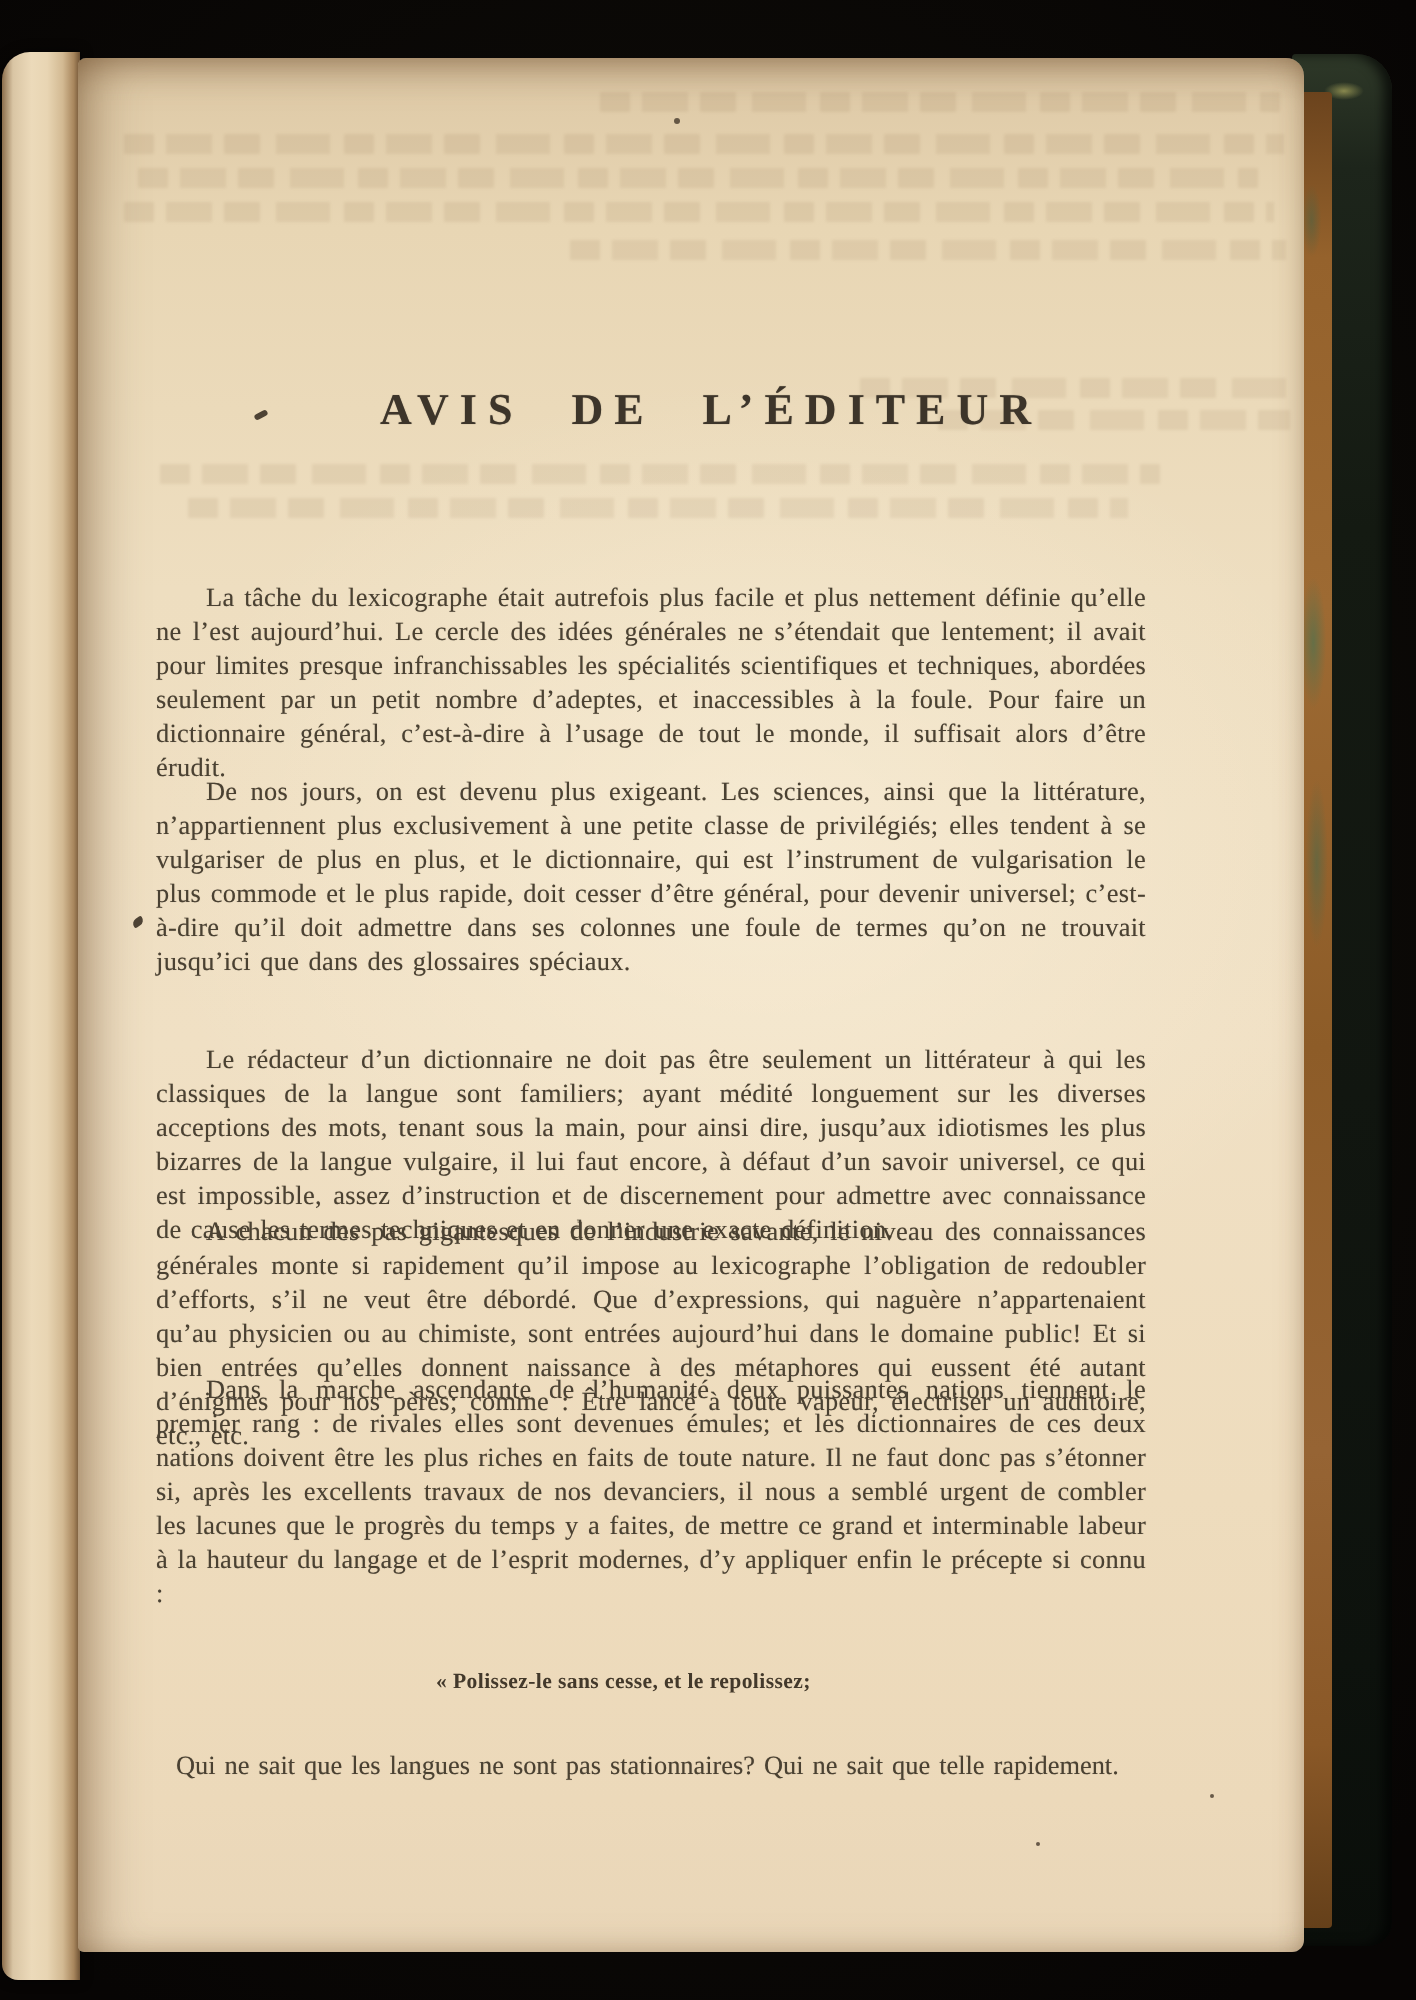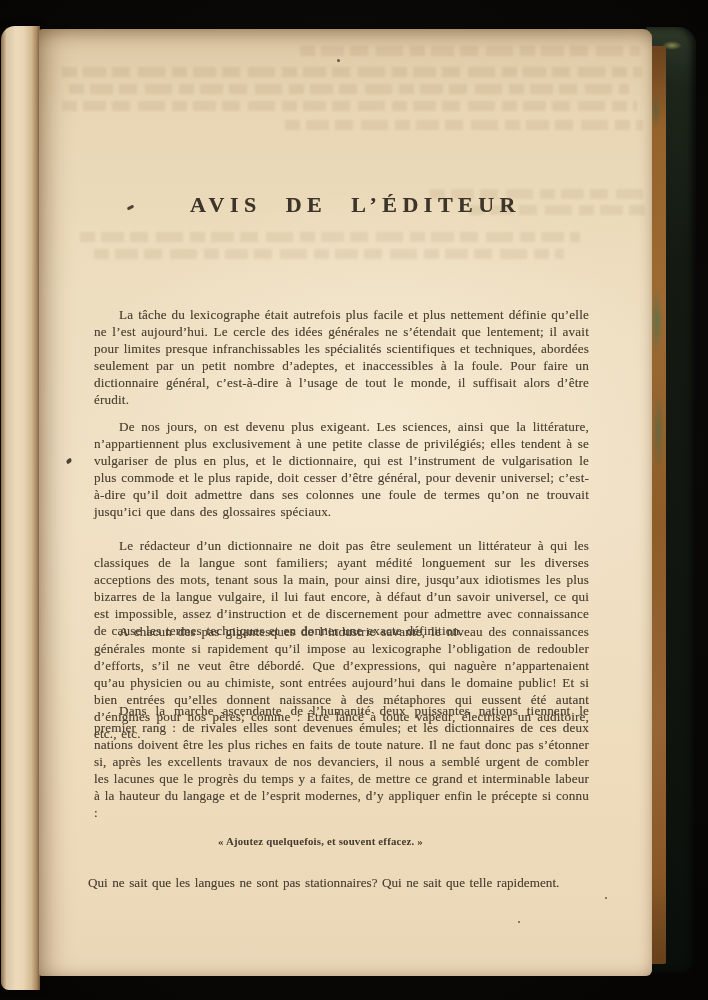"La tâche du lexicographe était" .para { margin: 16px -> 0 }
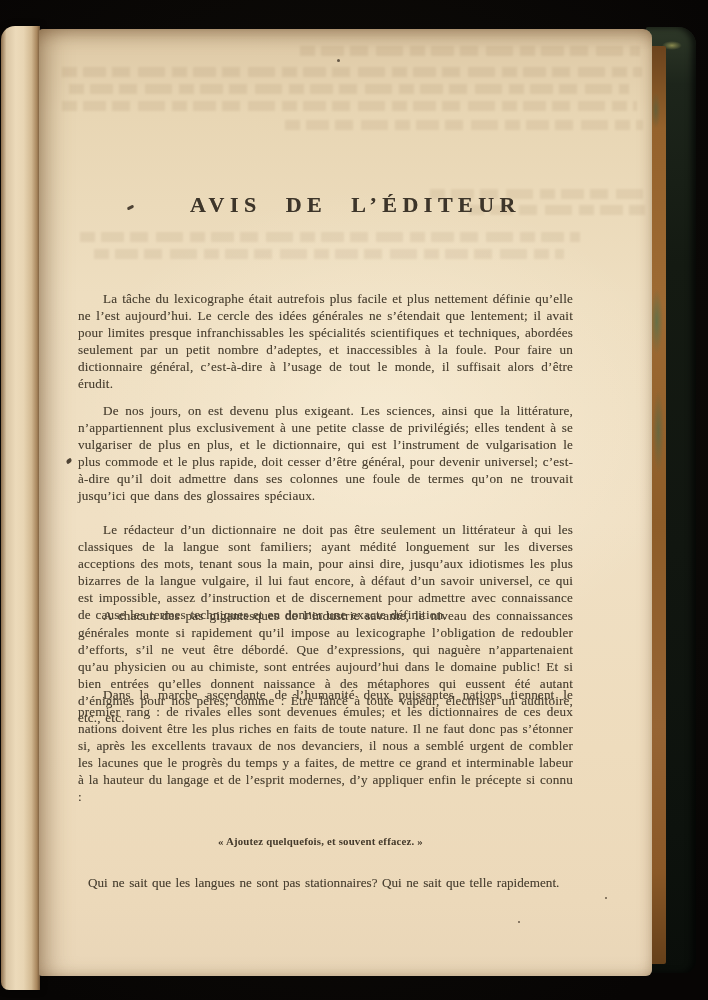"De nos jours, on est" .p2 { top: 373px -> 358px }
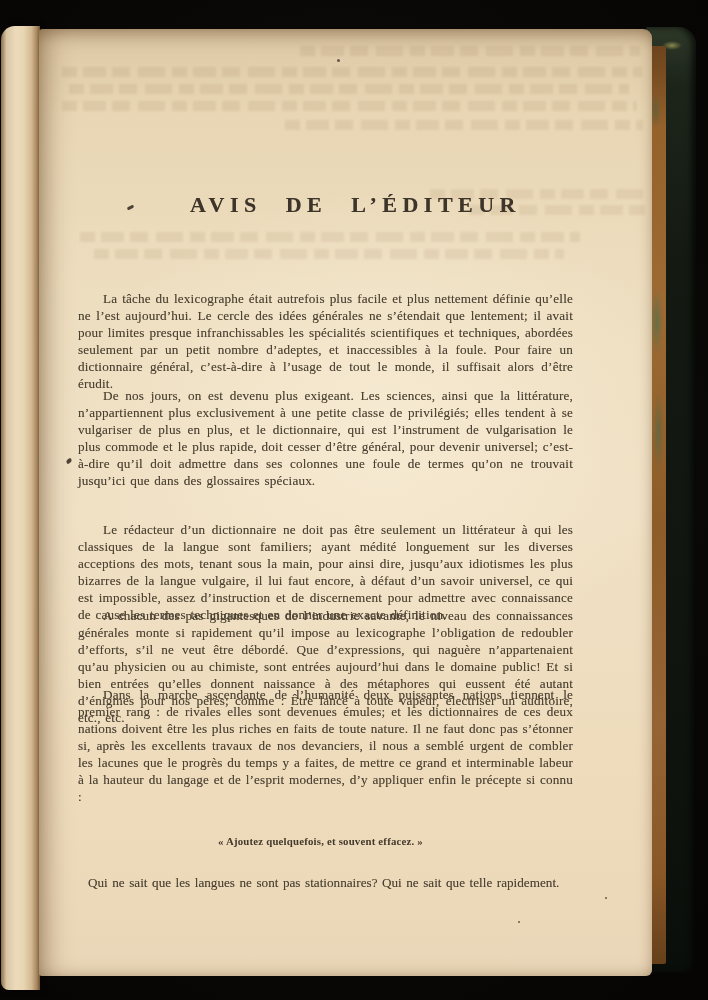"« Polissez-le sans cesse, et" div { html: none -> <div>« Polissez-le sans cesse, et le repolissez;</div> }
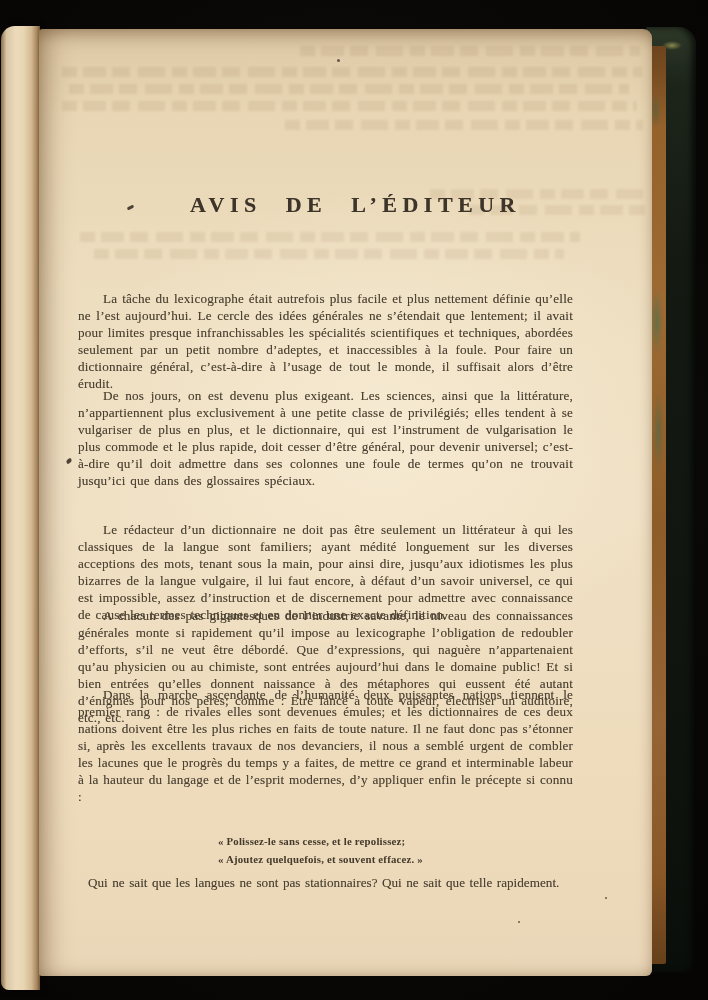"« Ajoutez quelquefois, et souvent" div { html: <div>« Ajoutez quelquefois, et souvent effacez. »</div> -> none }
